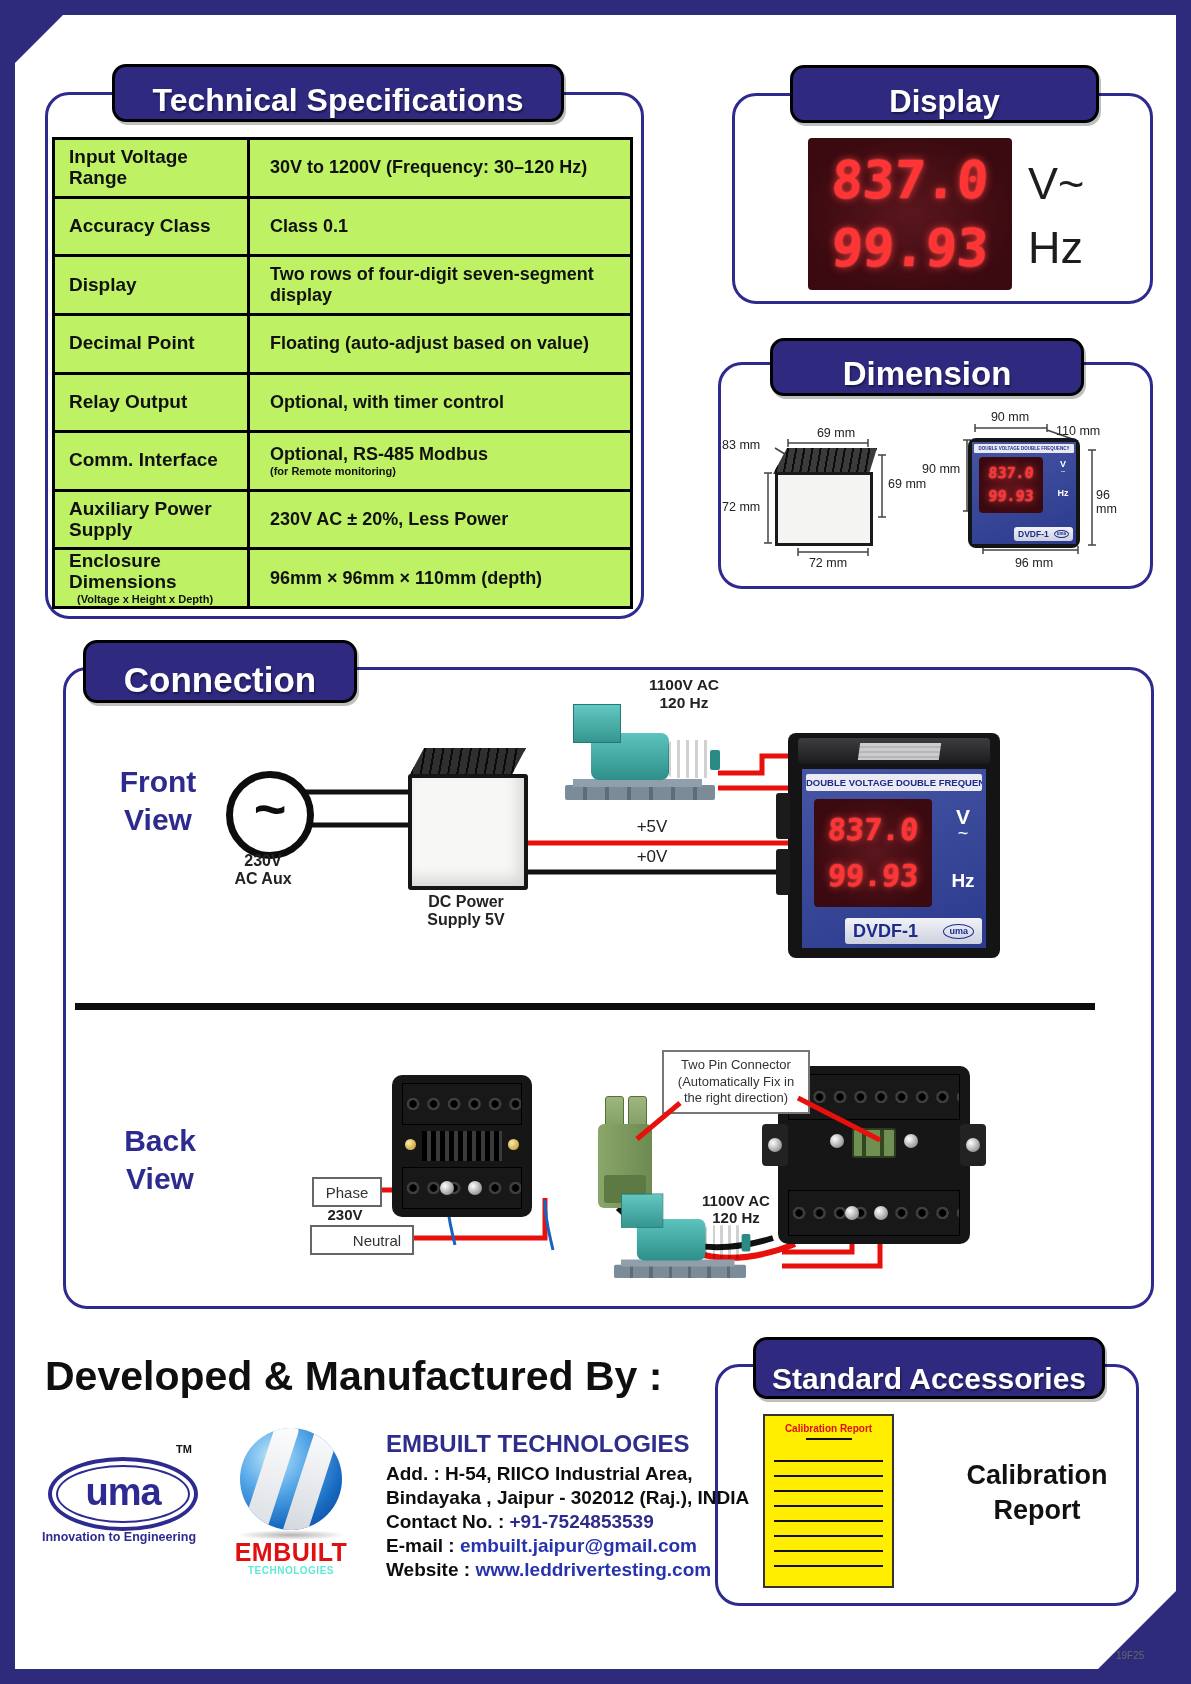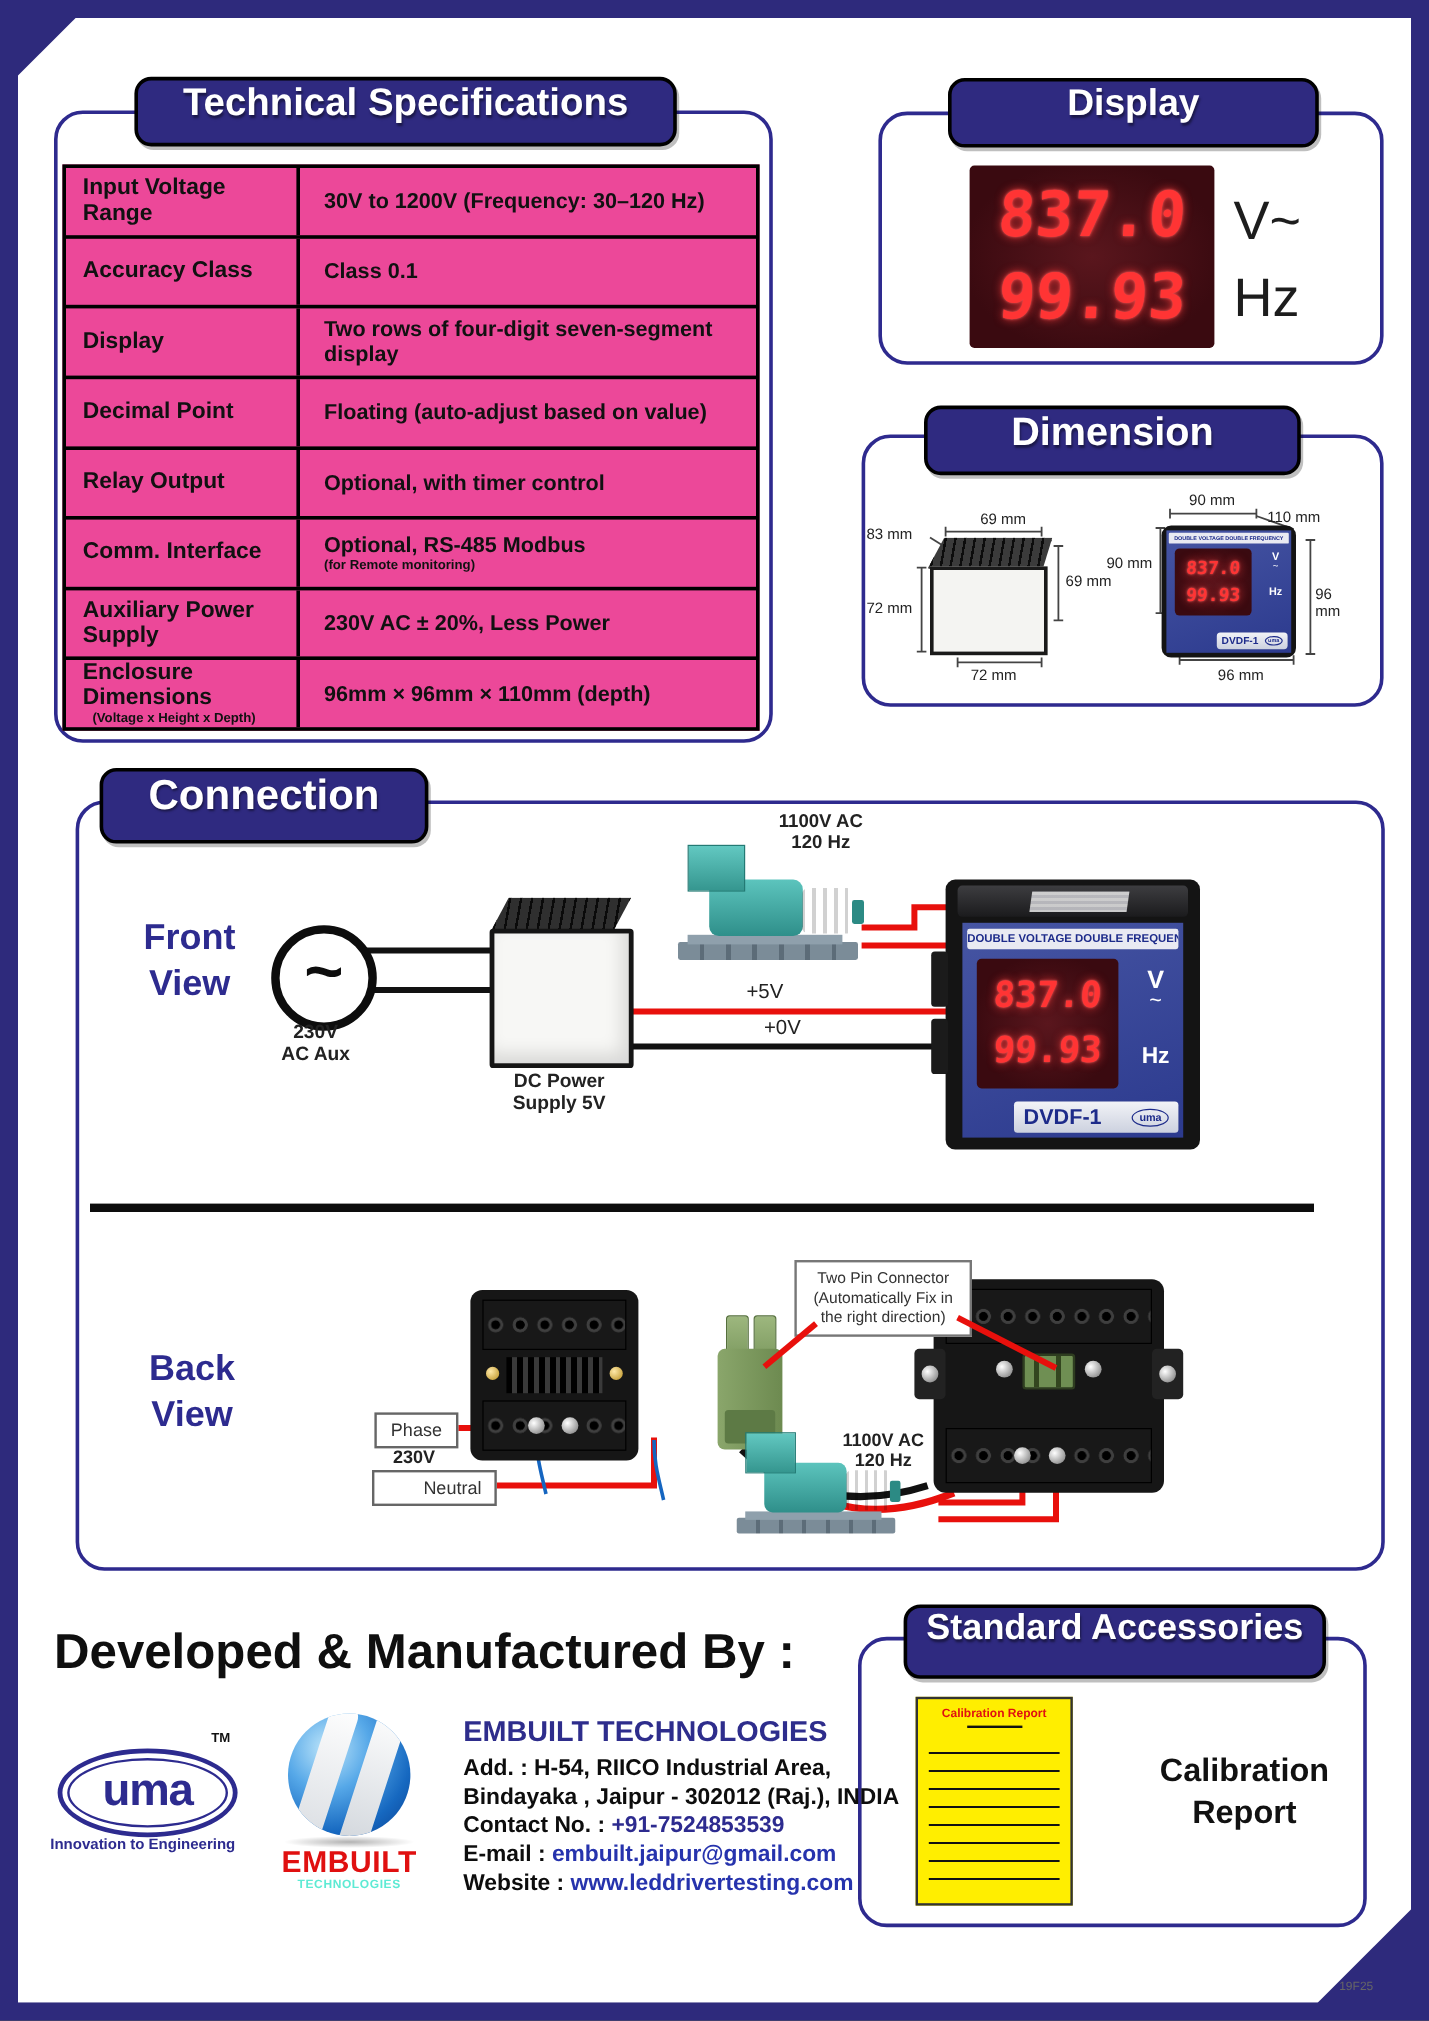"Technical Specifications" .badge { align-items: flex-start -> flex-end }
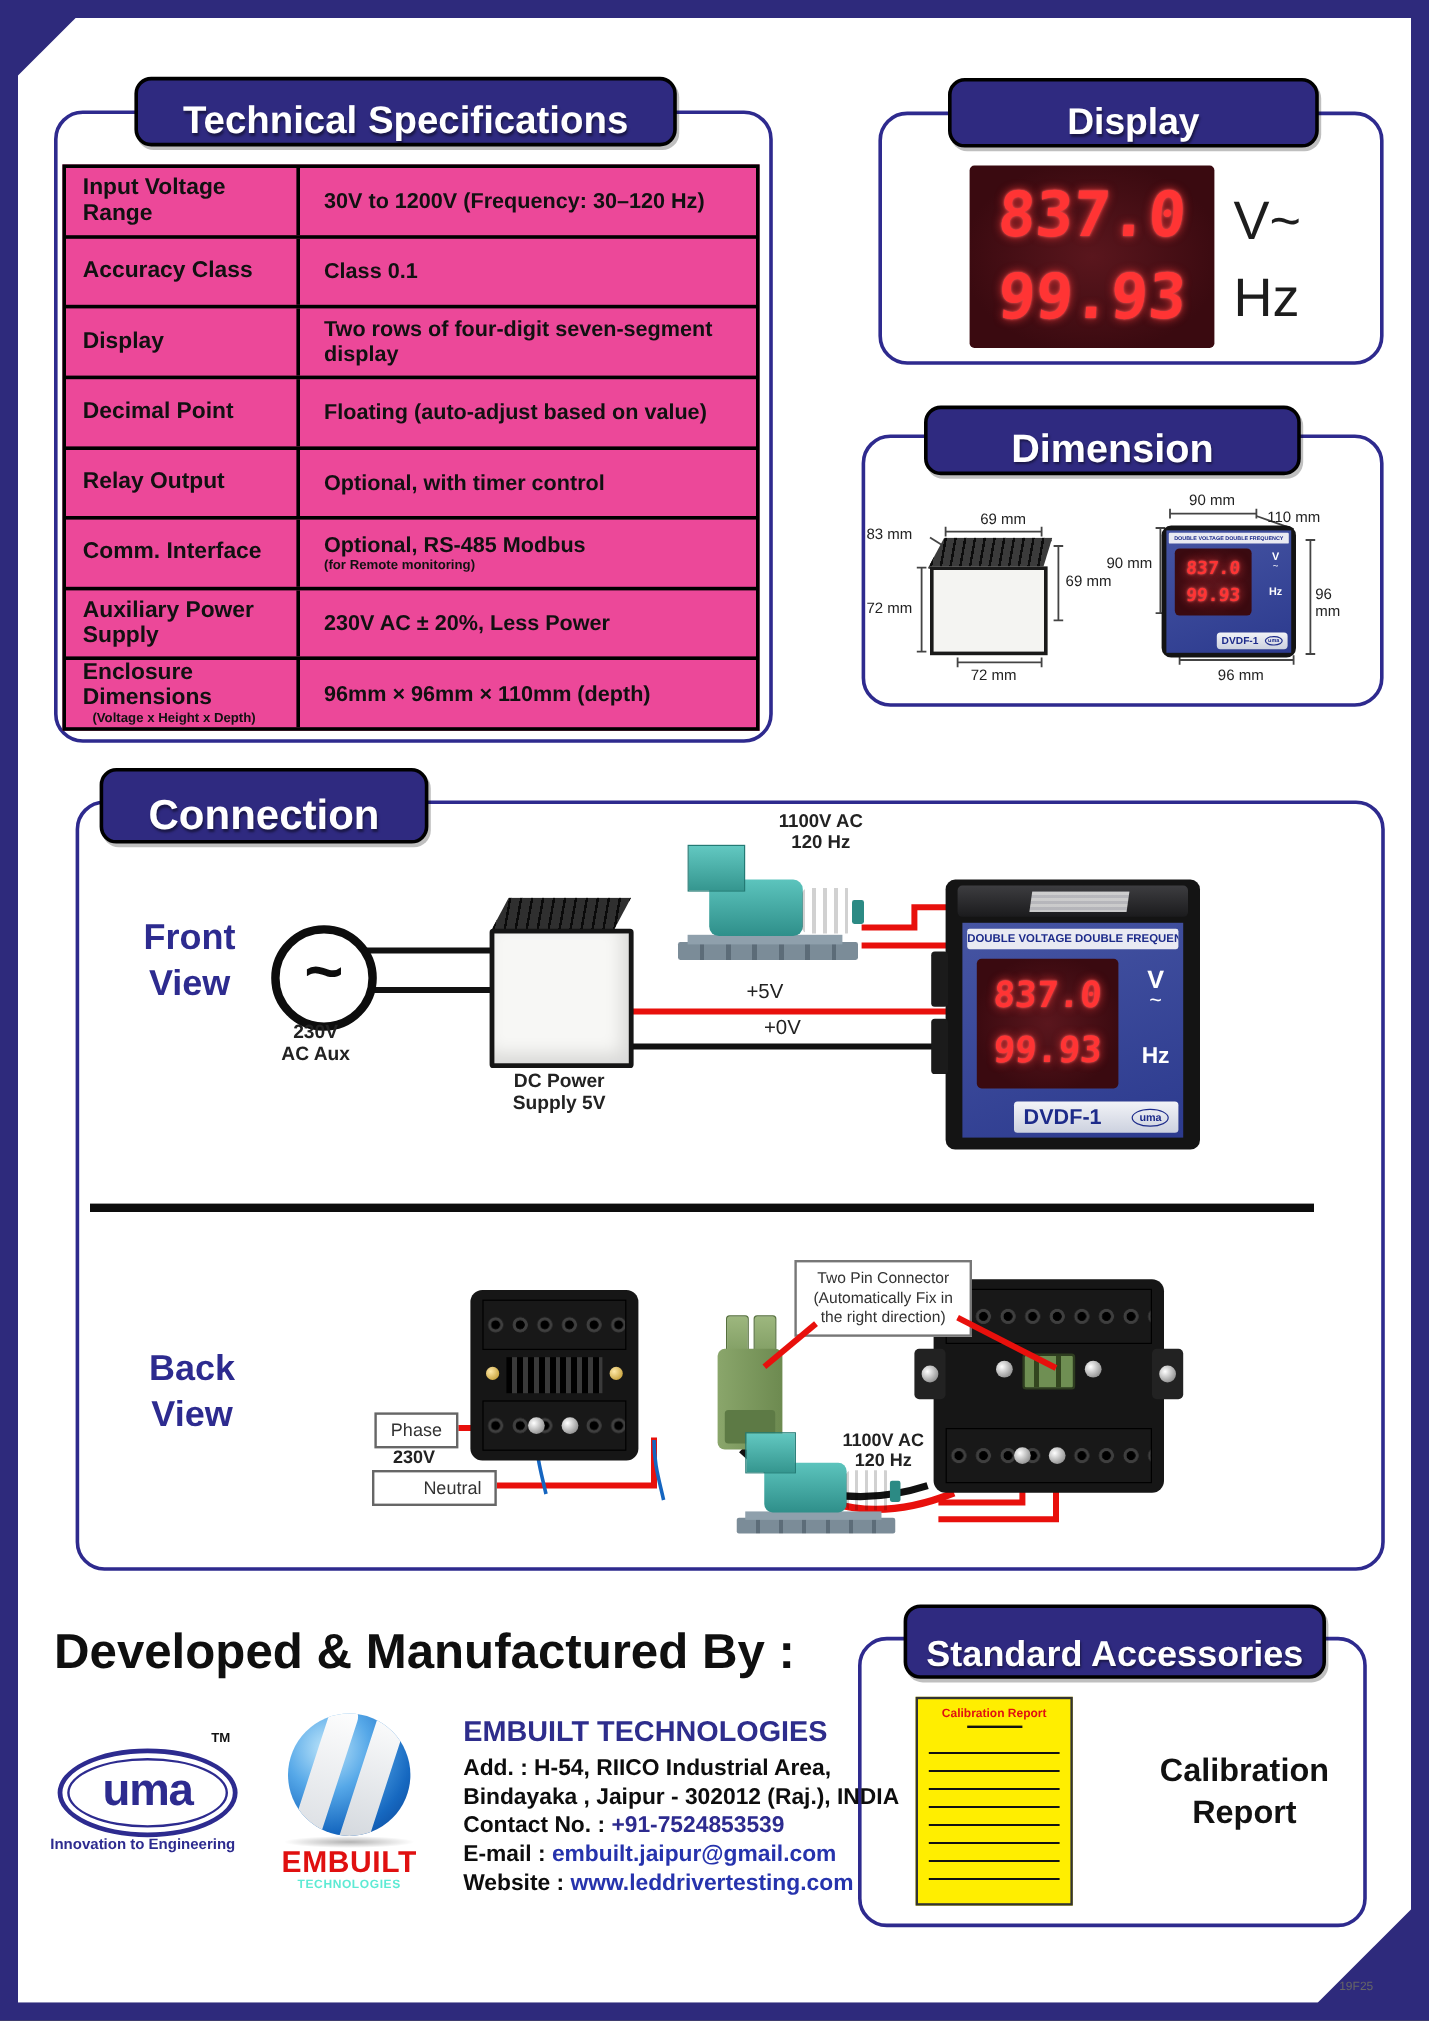"Input Voltage Range" #tech-table { background: #ec4899 -> #bef264 }
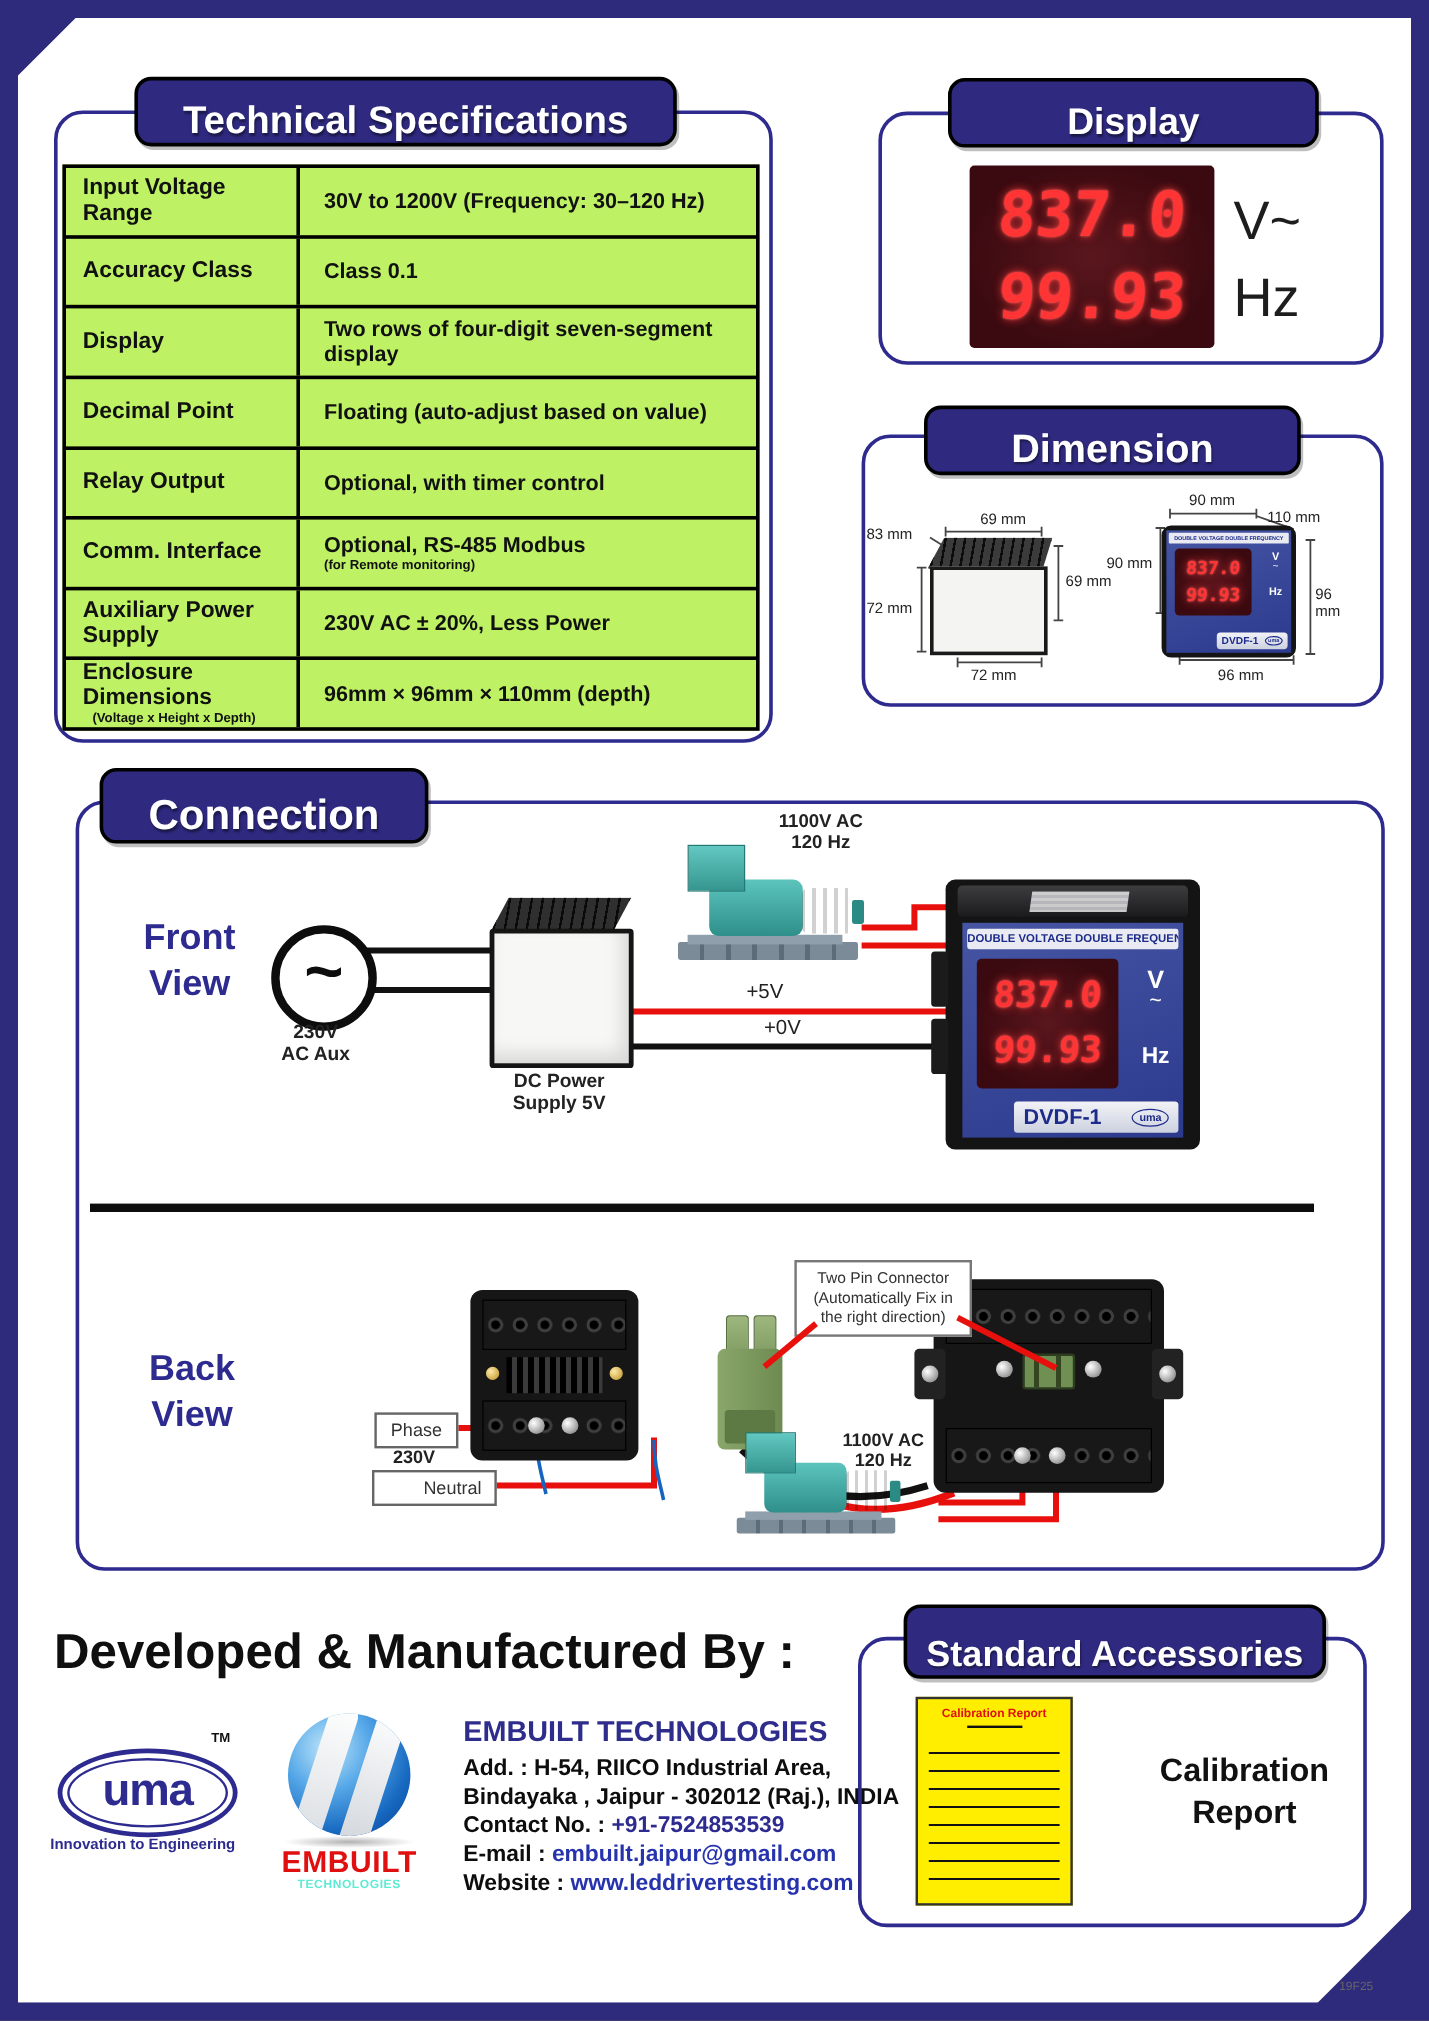"+5V" div.abs { text-align: left -> center }
